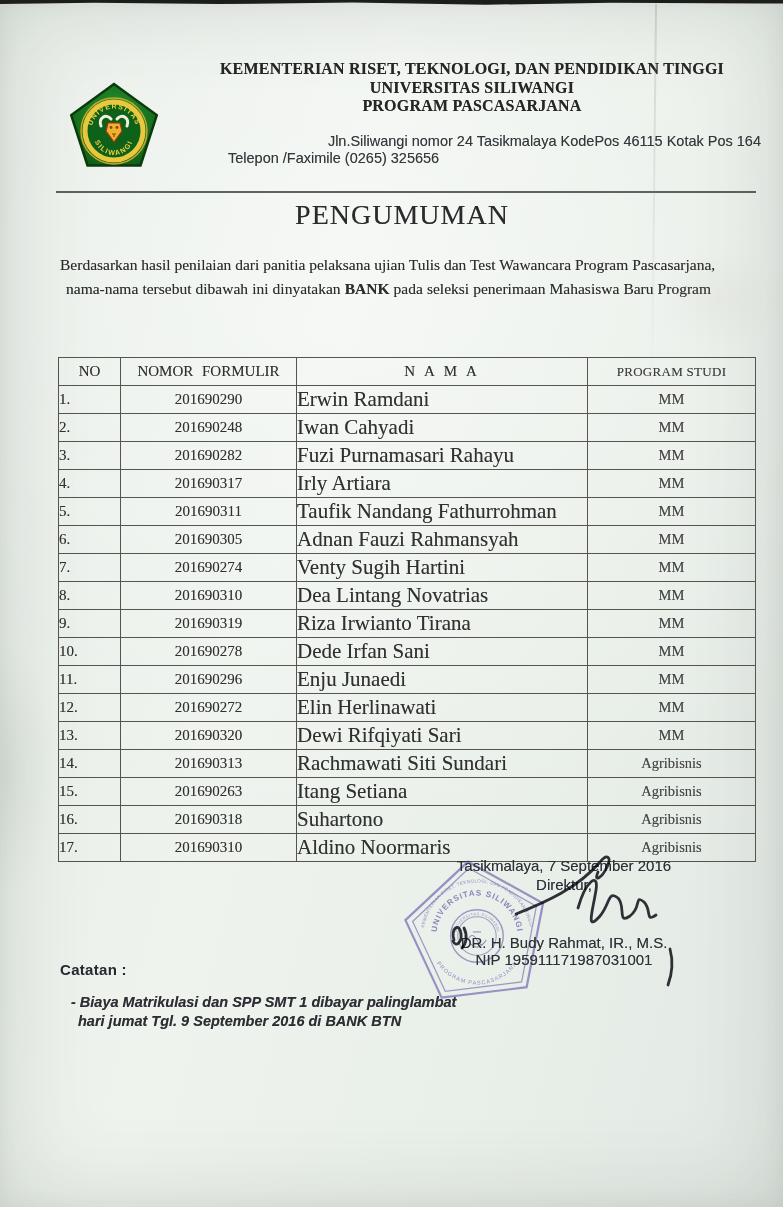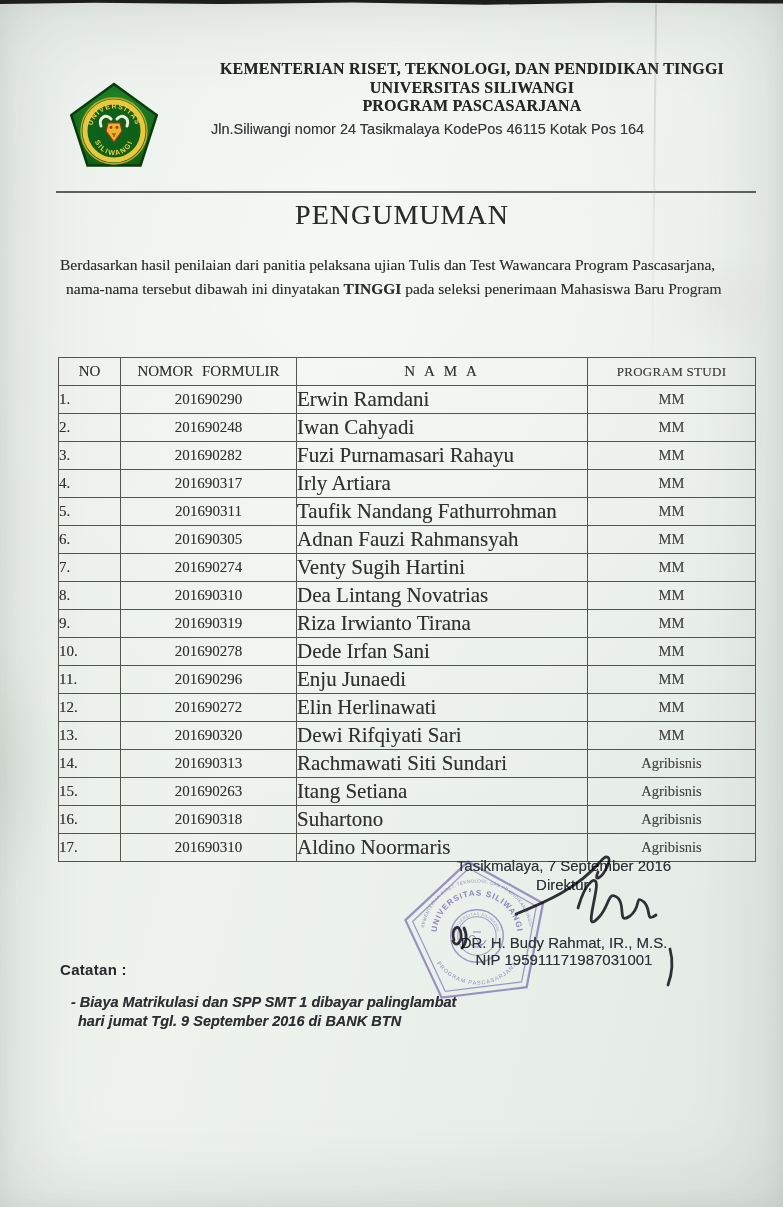"Jln.Siliwangi nomor 24 Tasikmalaya" .h-addr { margin-top: 5px -> 17px; text-align: none -> right }
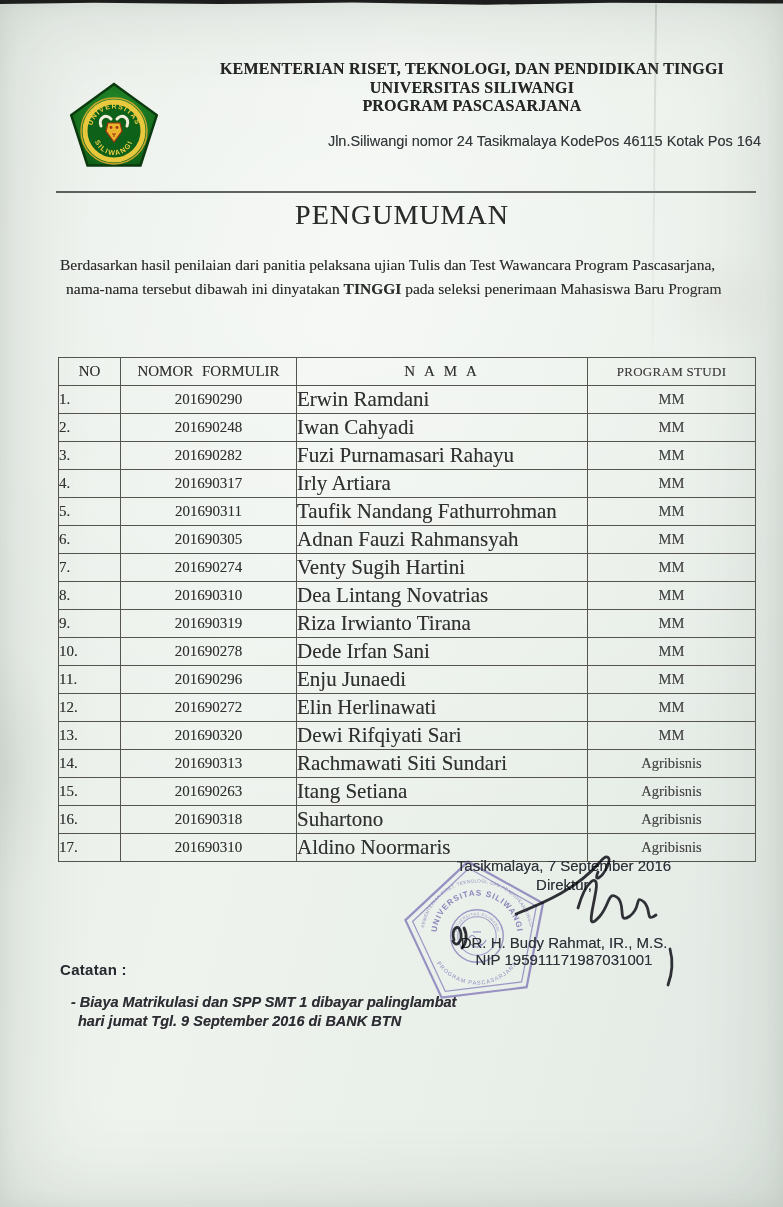"Telepon /Faximile (0265) 325656" div.h-phone { html: none -> <div>Telepon /Faximile (0265) 325656</div> }
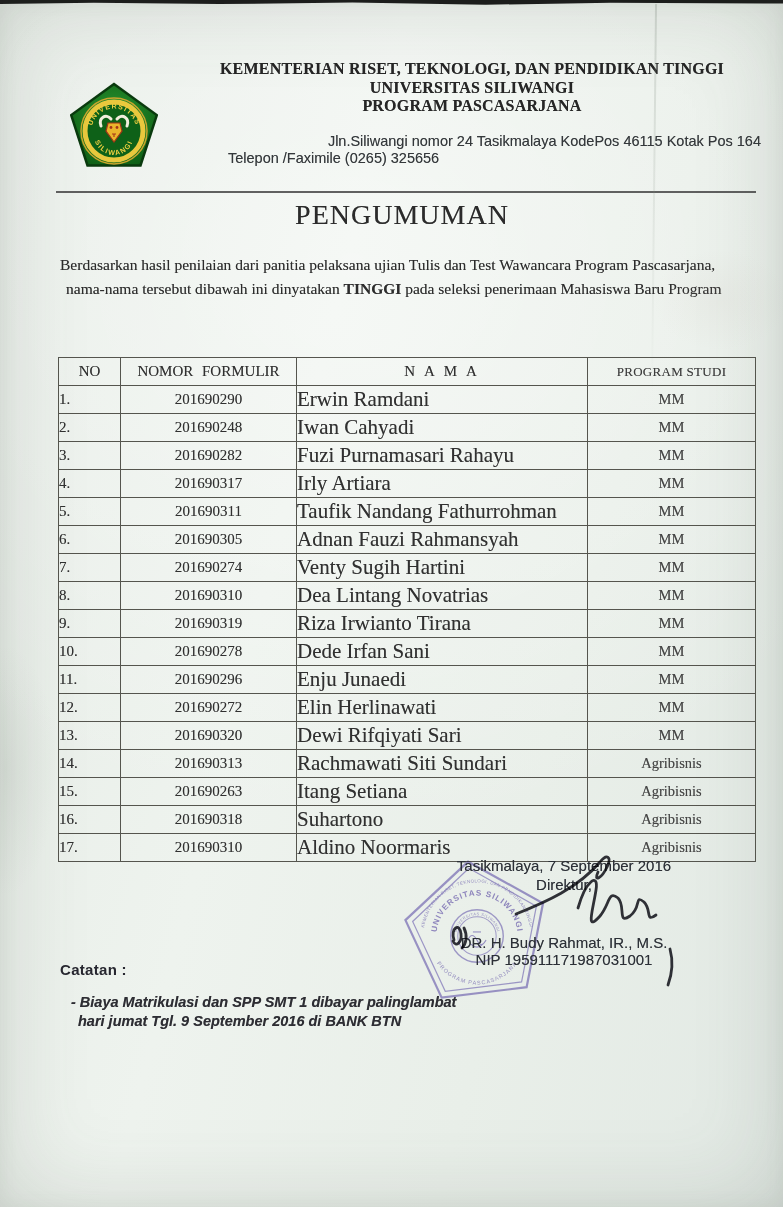"TINGGI" b { text: TINGGI -> BANK }
